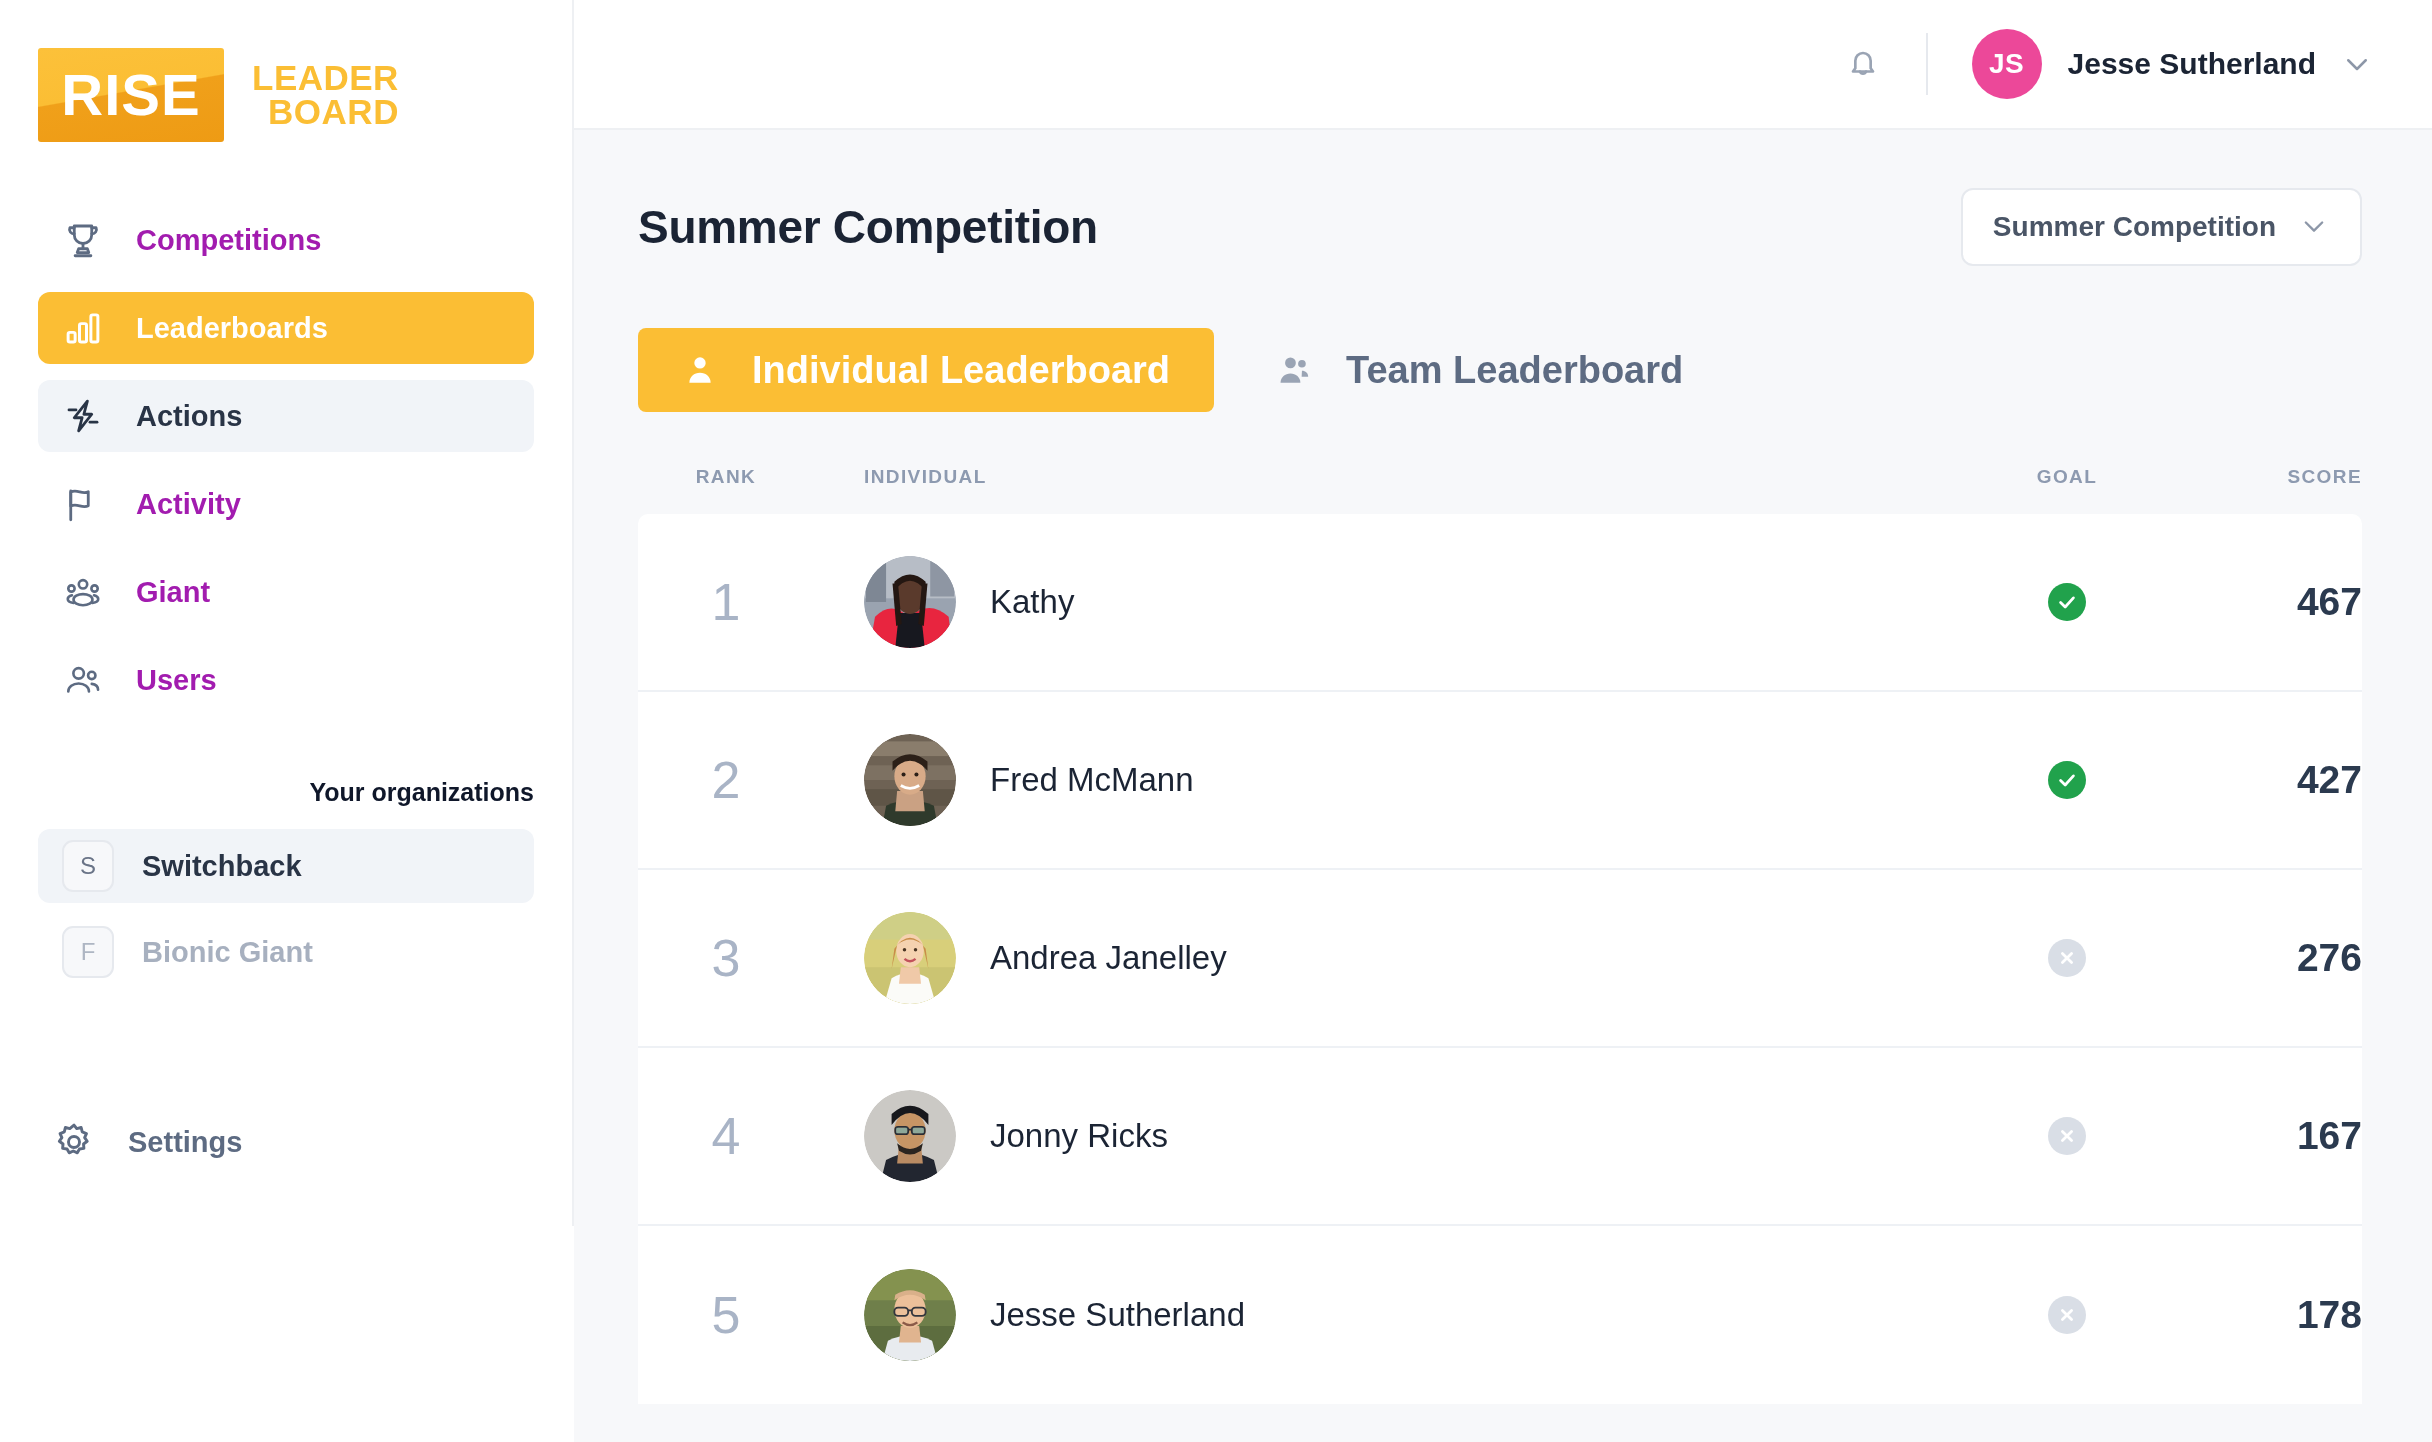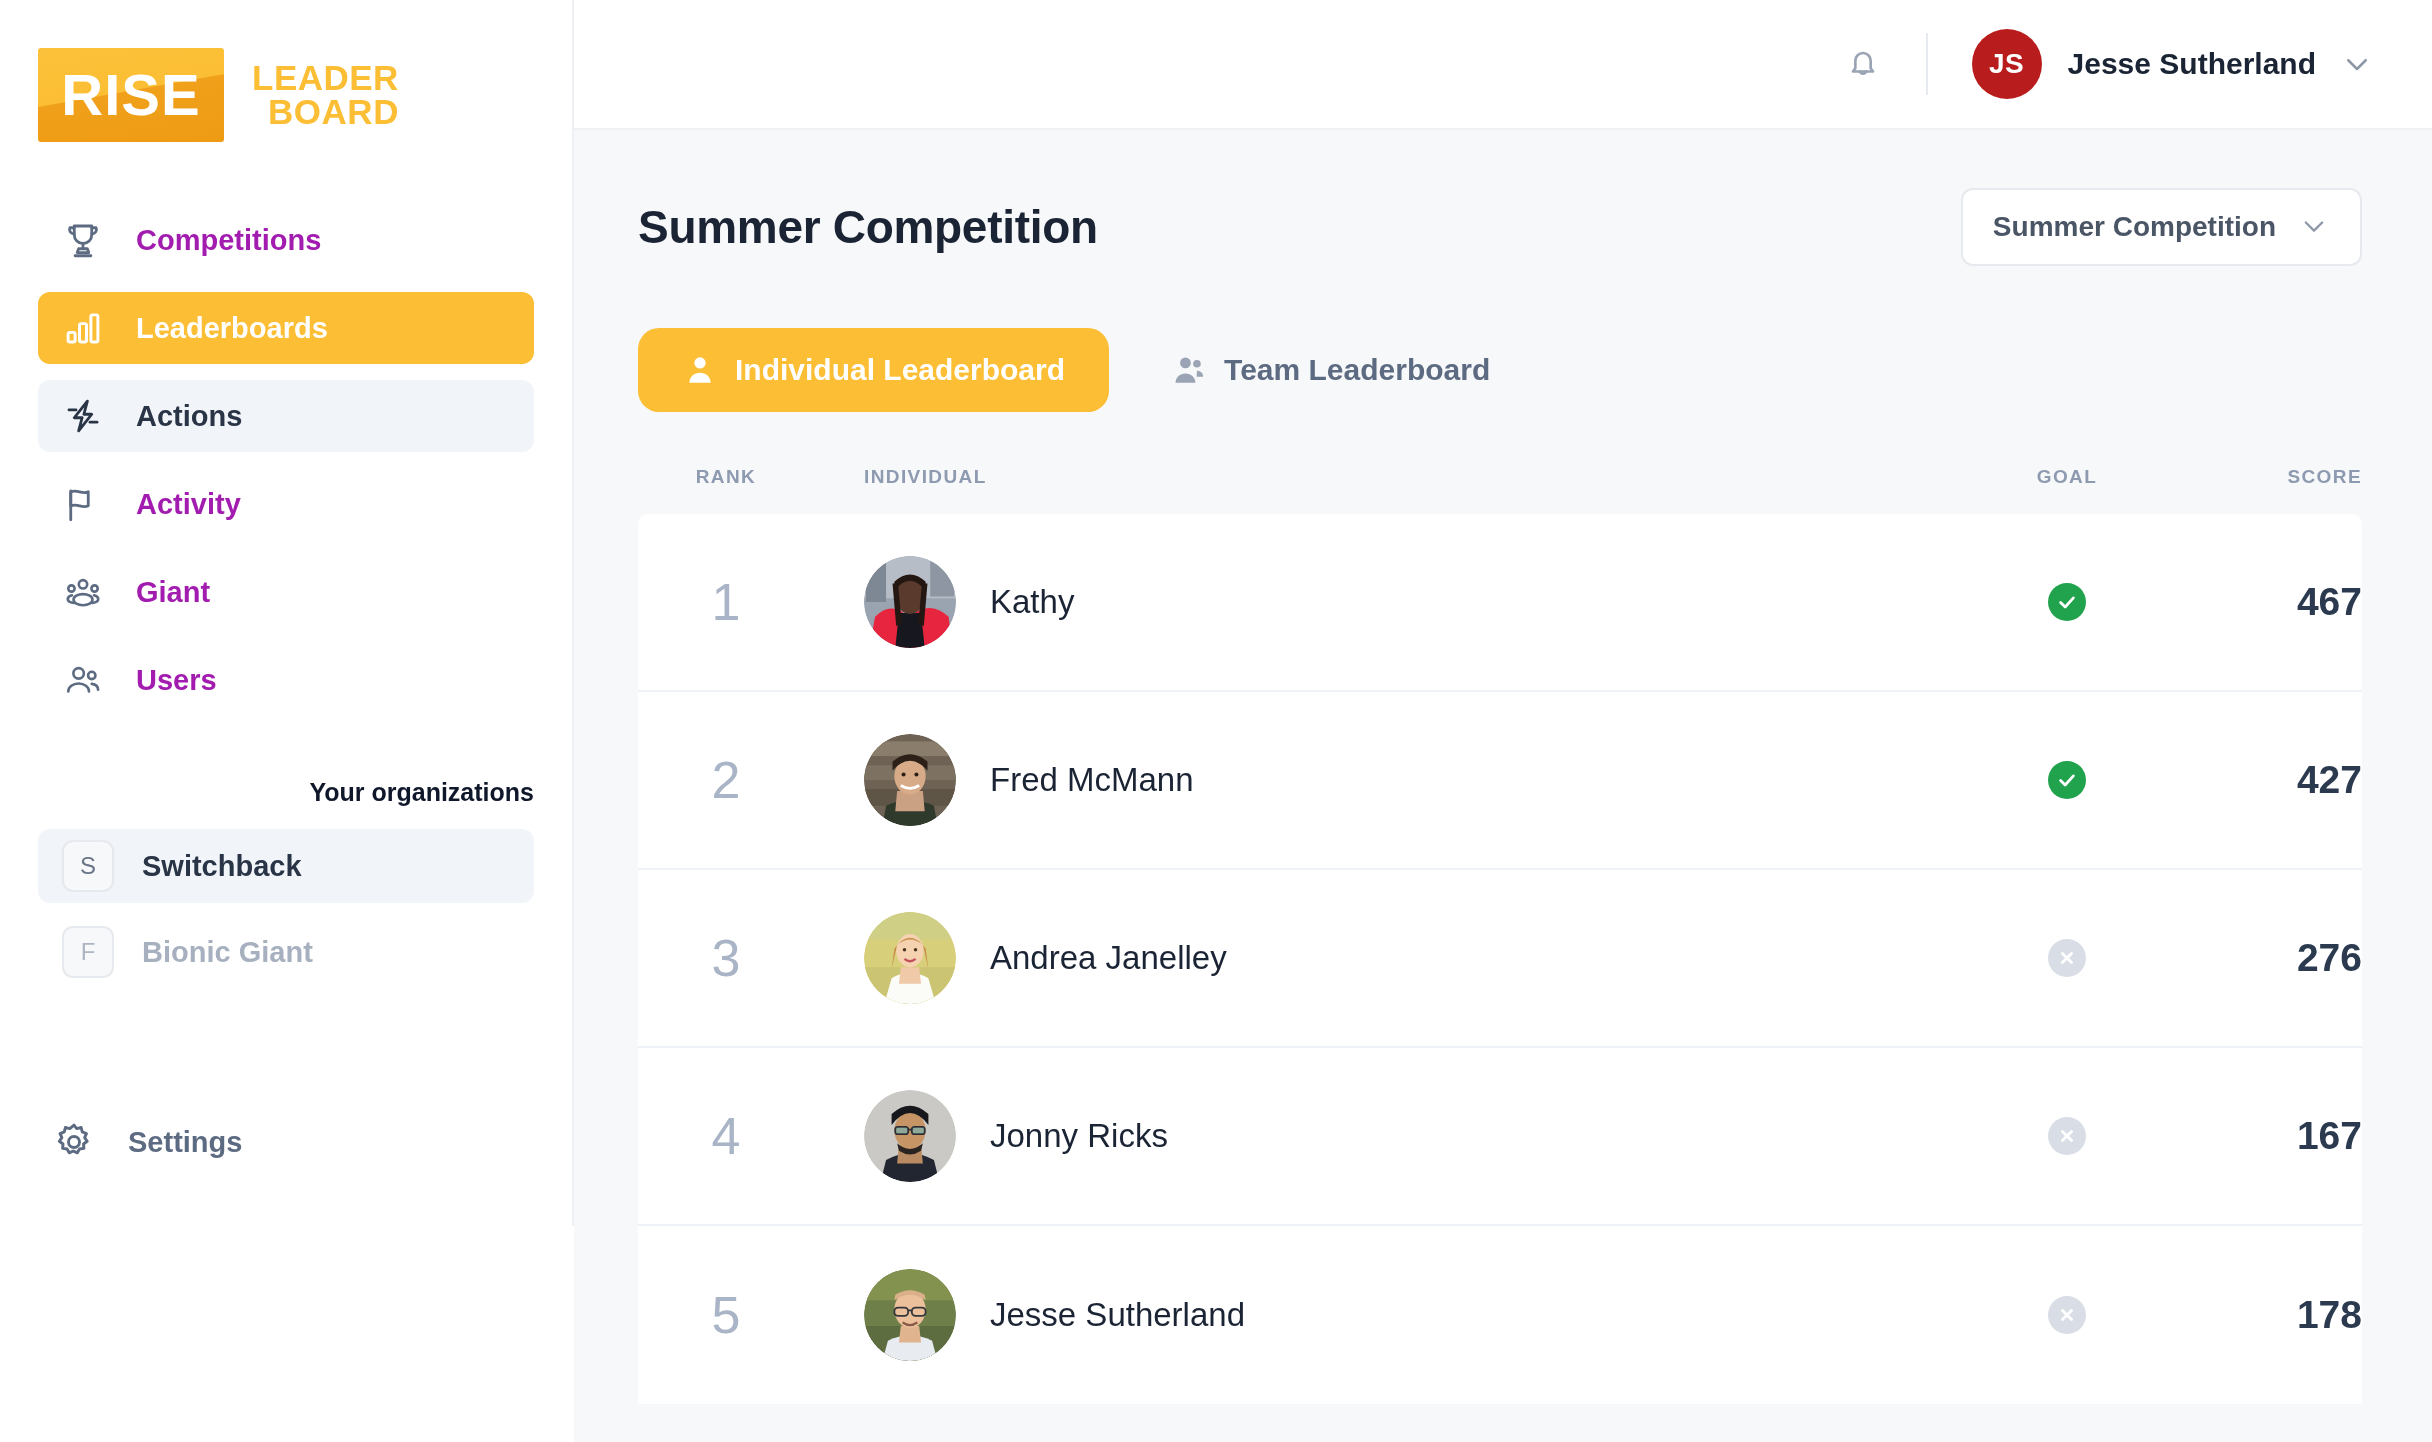"JS" .avatar-initials { background: #b91c1c -> #ec4899 }
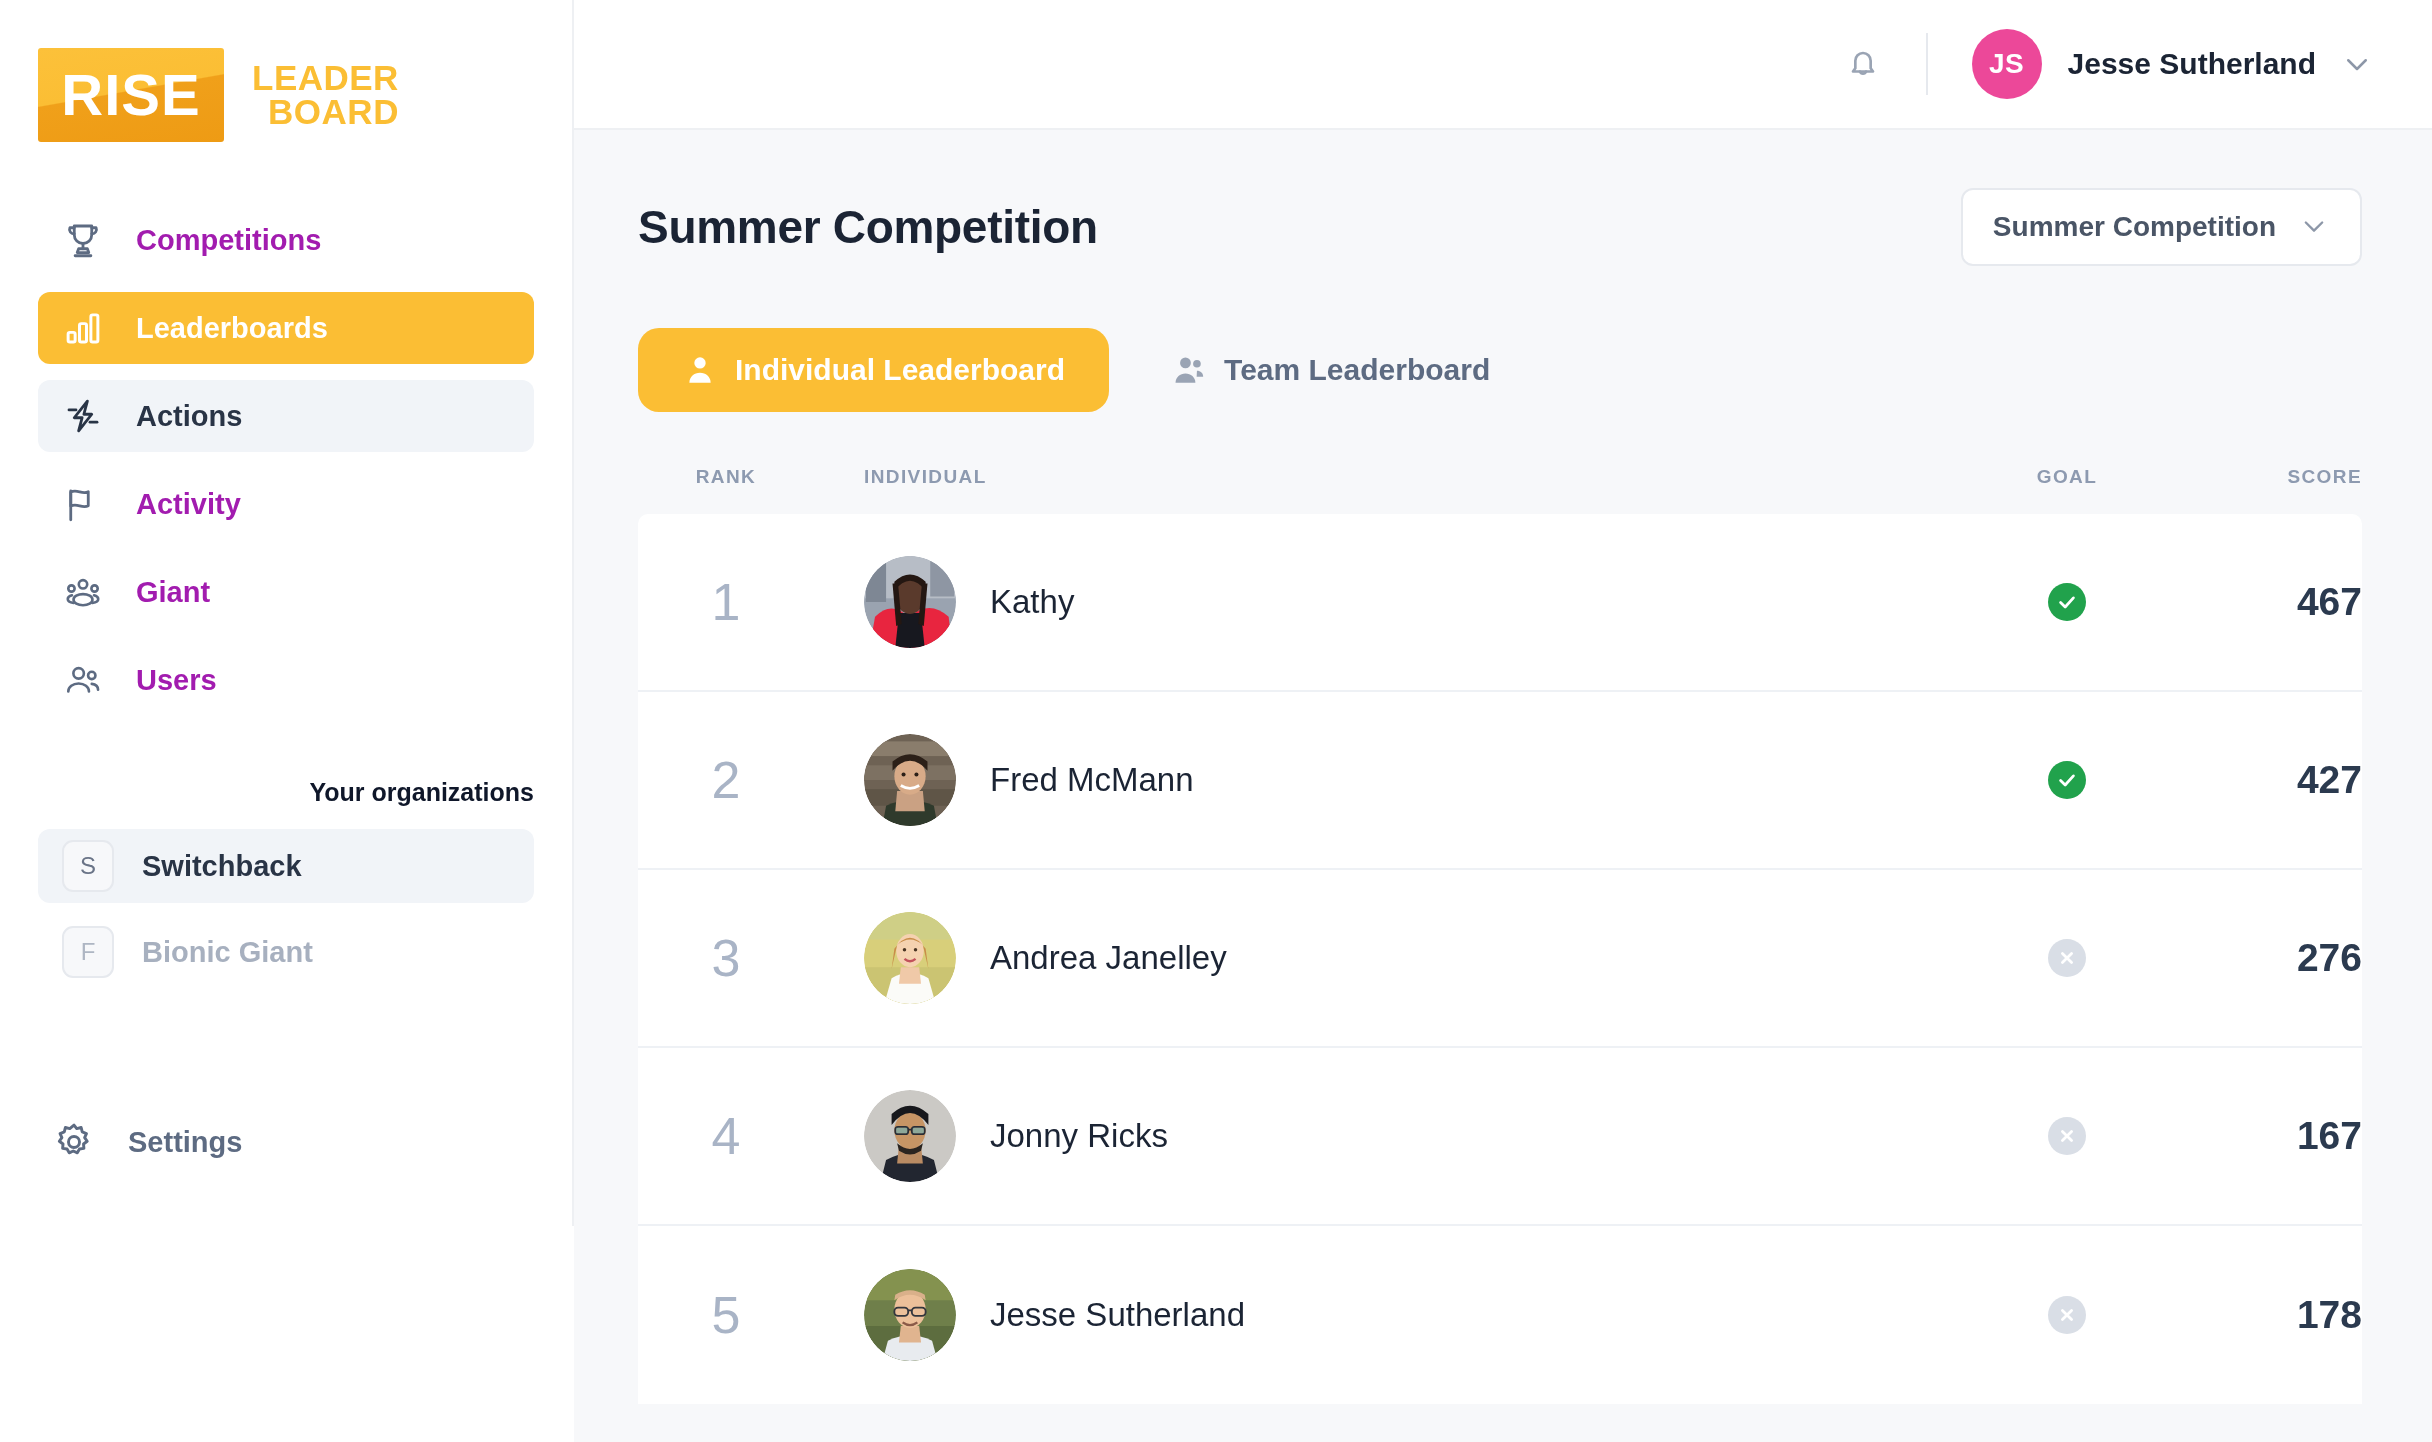"Individual Leaderboard" .tab { border-radius: 21px -> 8px; font-size: 30px -> 38px; gap: 17px -> 34px }
